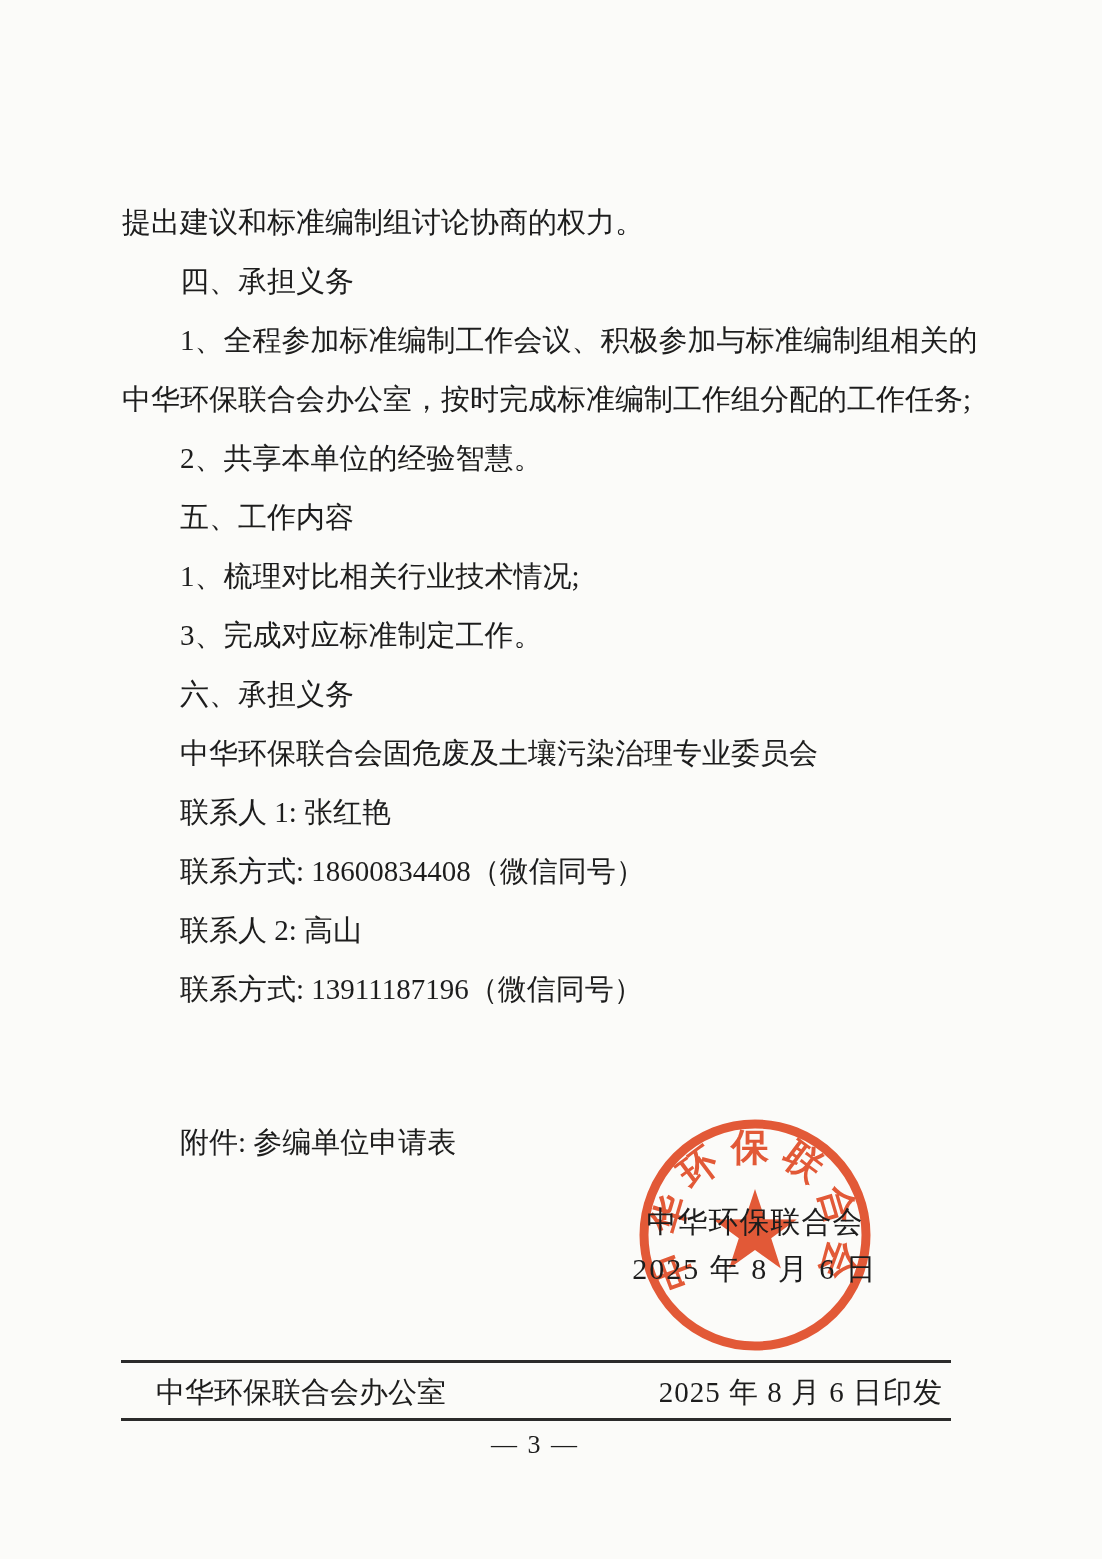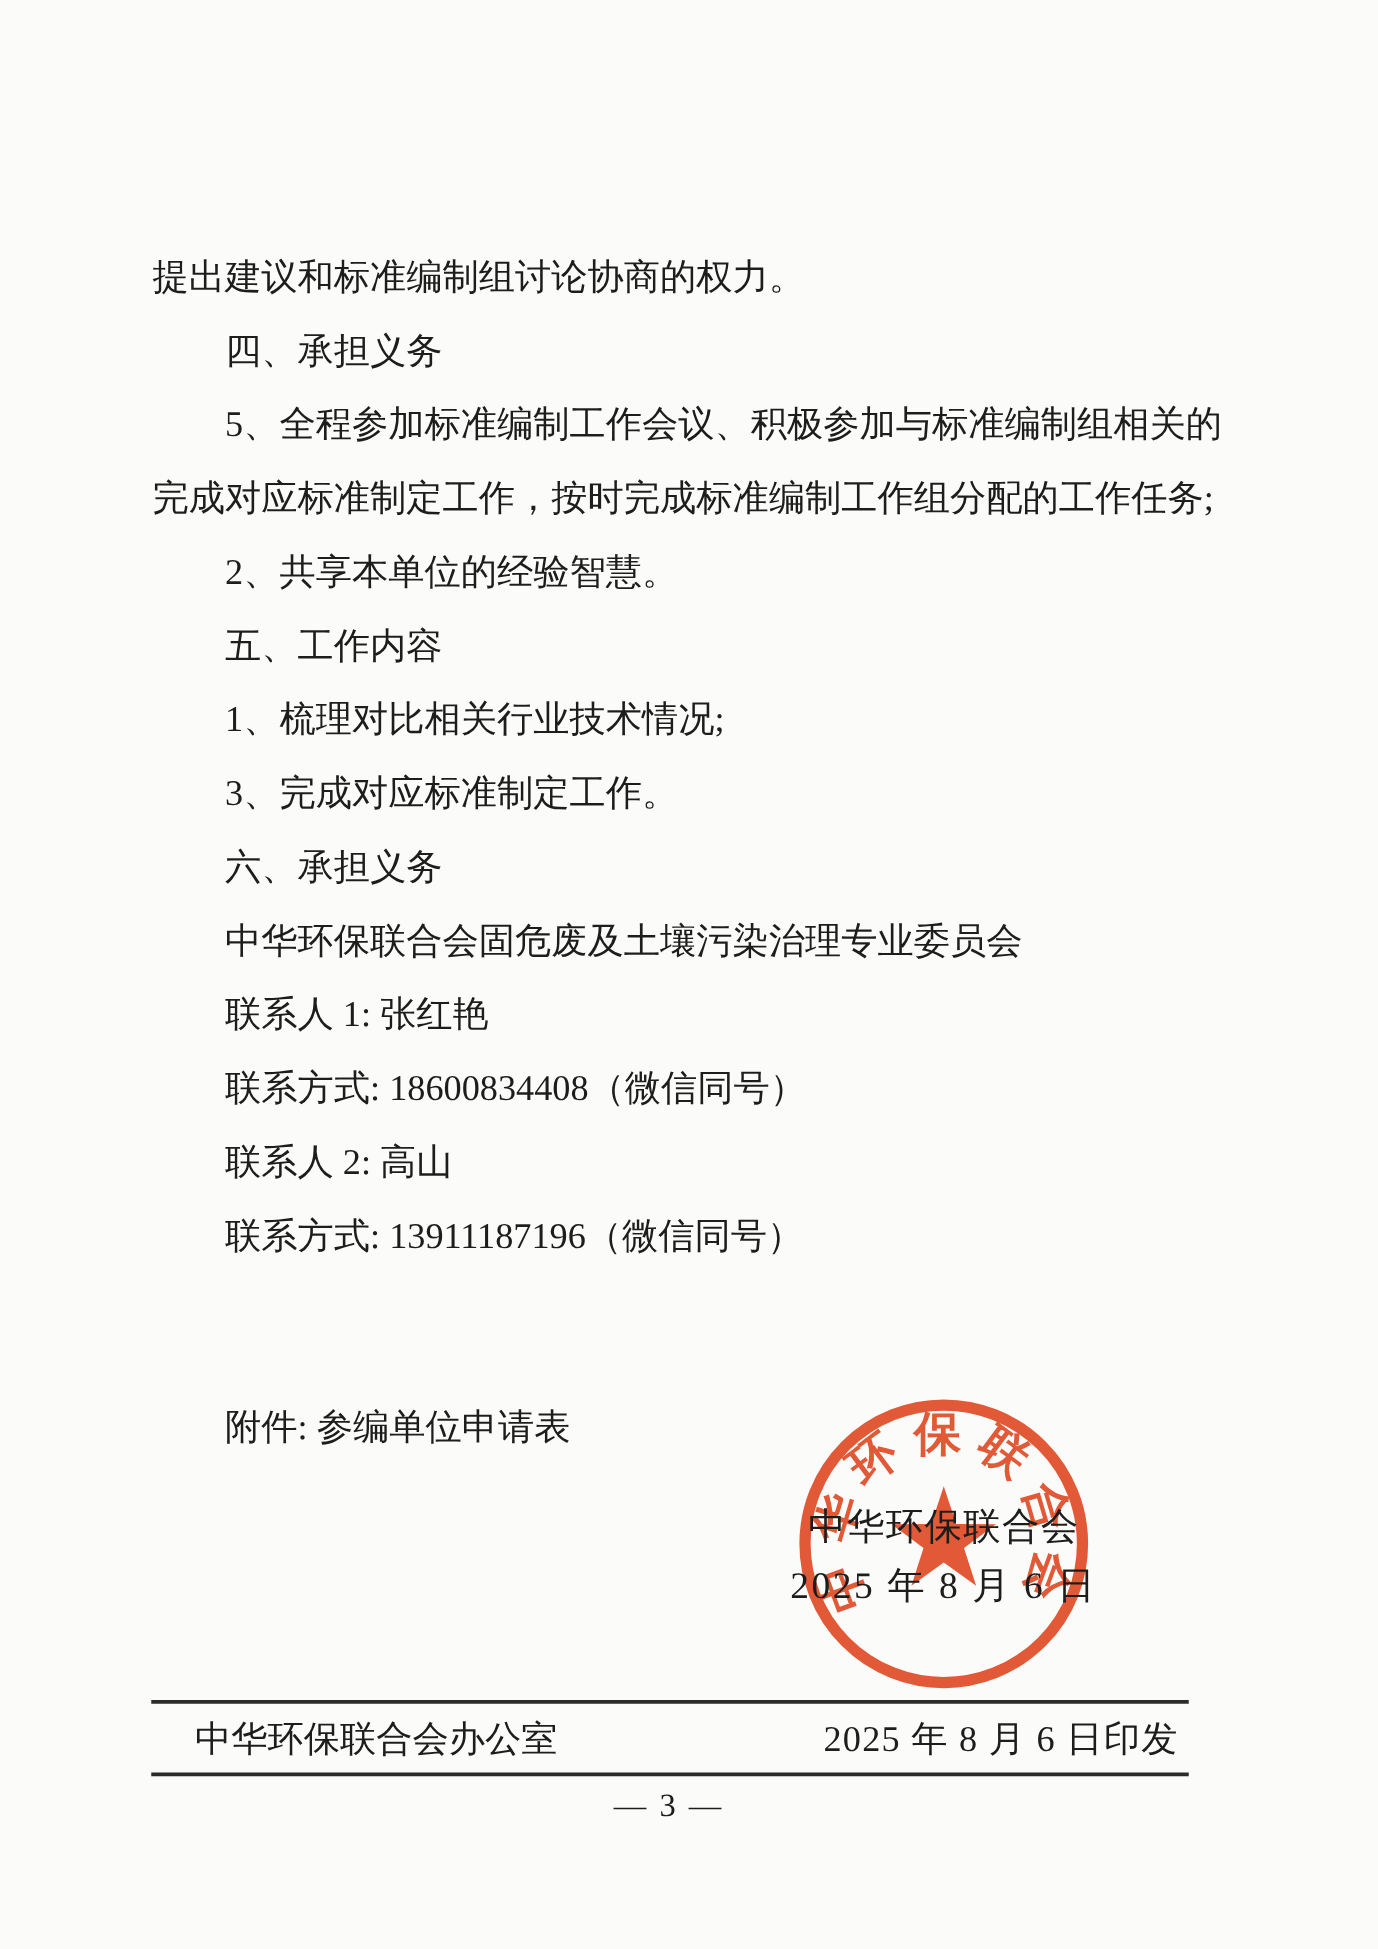"5、全程参加标准编制工作会议、积极参加与标准编制组相关的" div.line { text: 5 -> 1 }
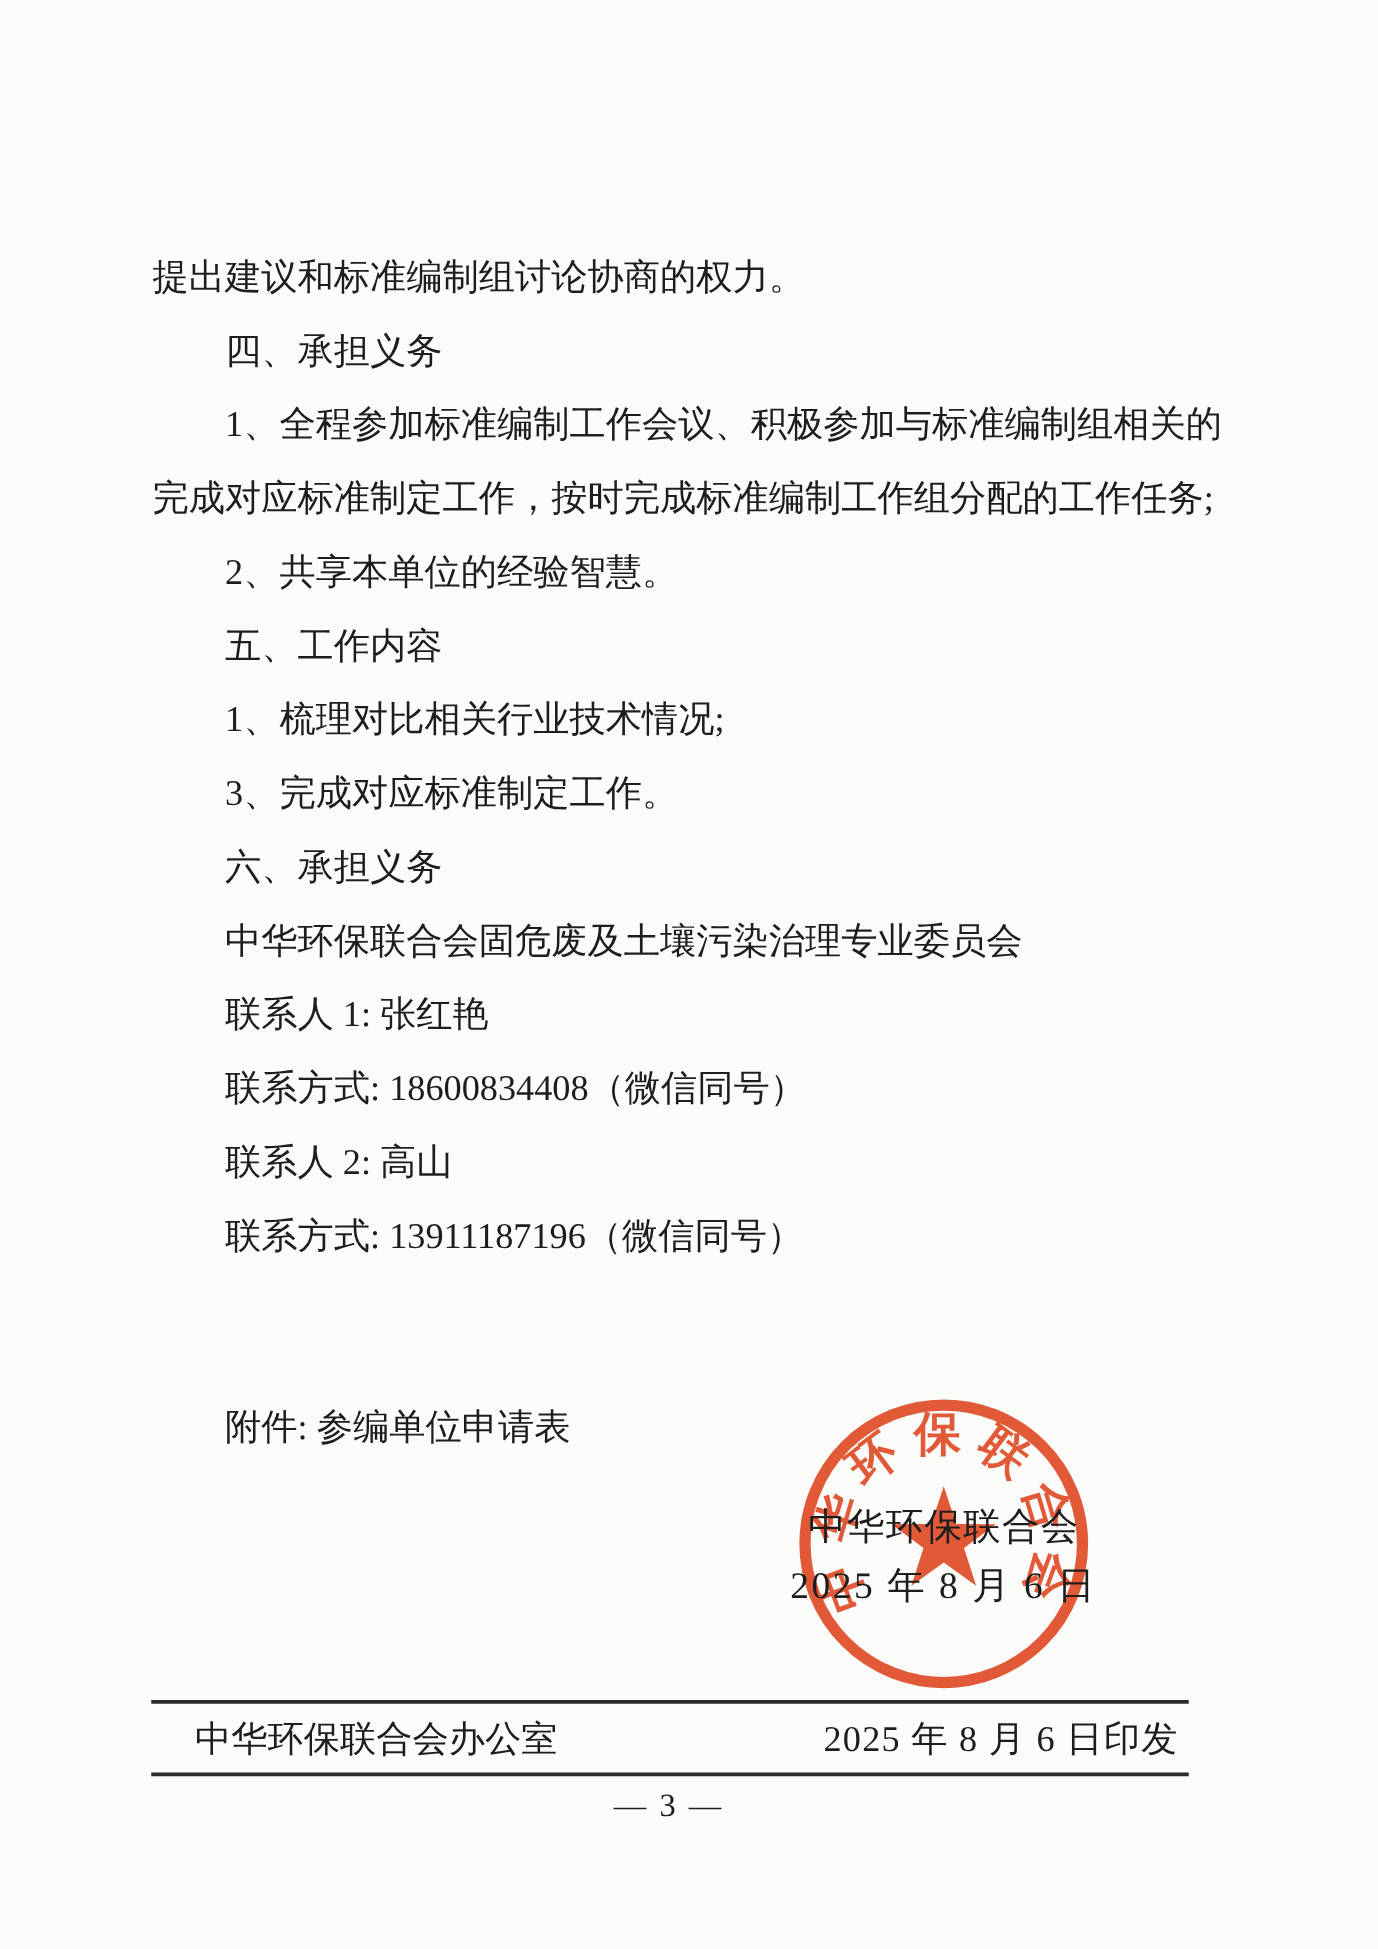"完成对应标准制定工作，按时完成标准编制工作组分配的工作任务;" div.line { text: 完成对应标准制定工作 -> 中华环保联合会办公室 }
